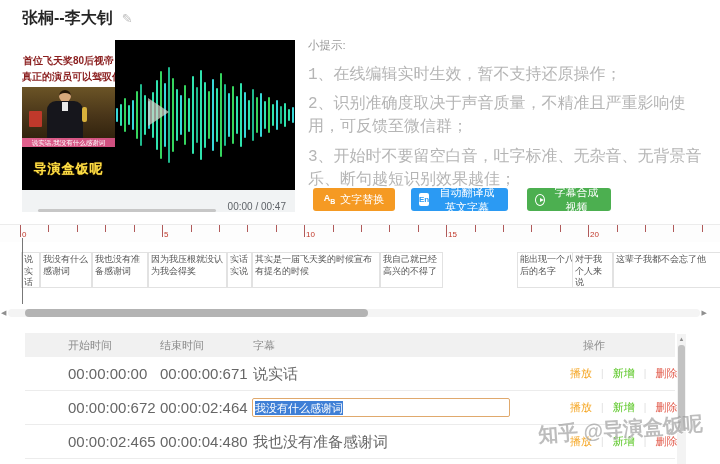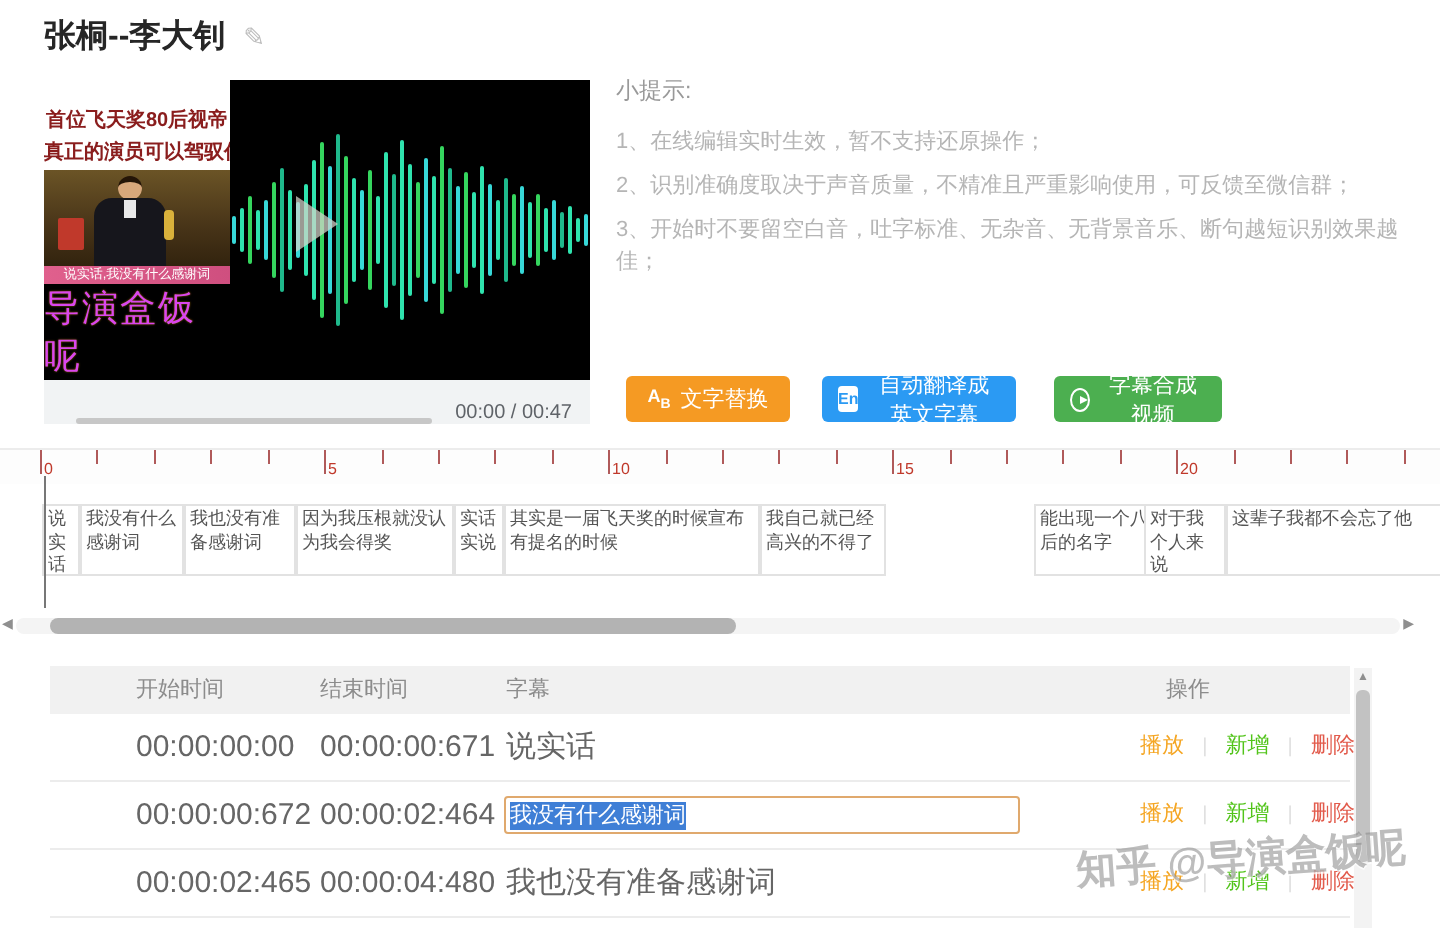"1、在线编辑实时生效，暂不支持还原操作；" .tip-item { font-family: none -> Liberation Mono, monospace; font-size: 11px -> 16px }
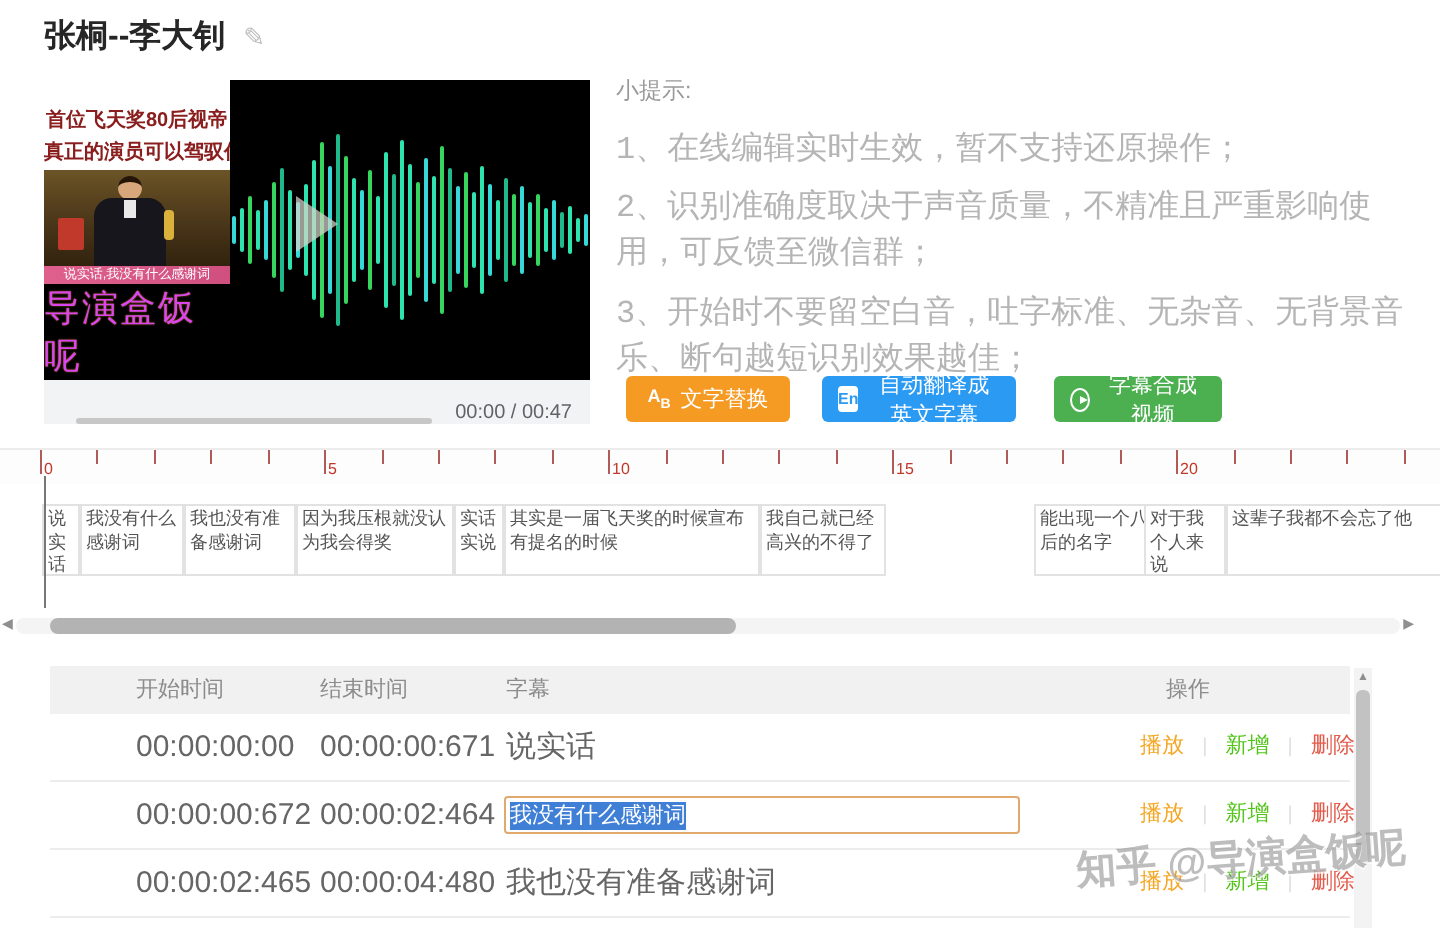"导演盒饭呢" .channel-name { color: #d946ef -> #fde047; font-size: 18px -> 13px; font-weight: normal -> bold }
